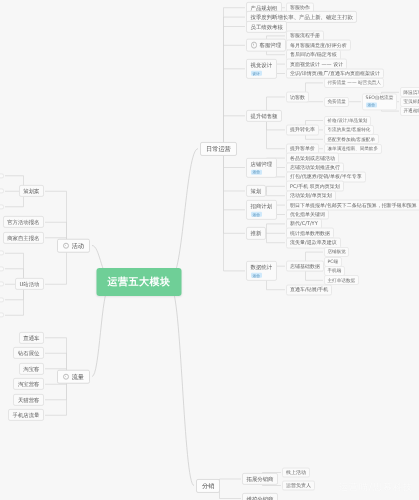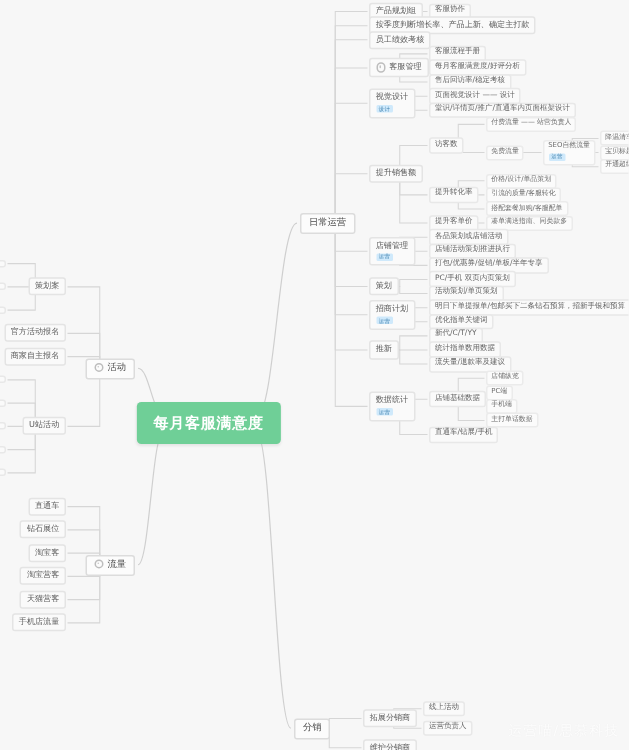"每月客服满意度" span { text: 每月客服满意度 -> 运营五大模块 }
